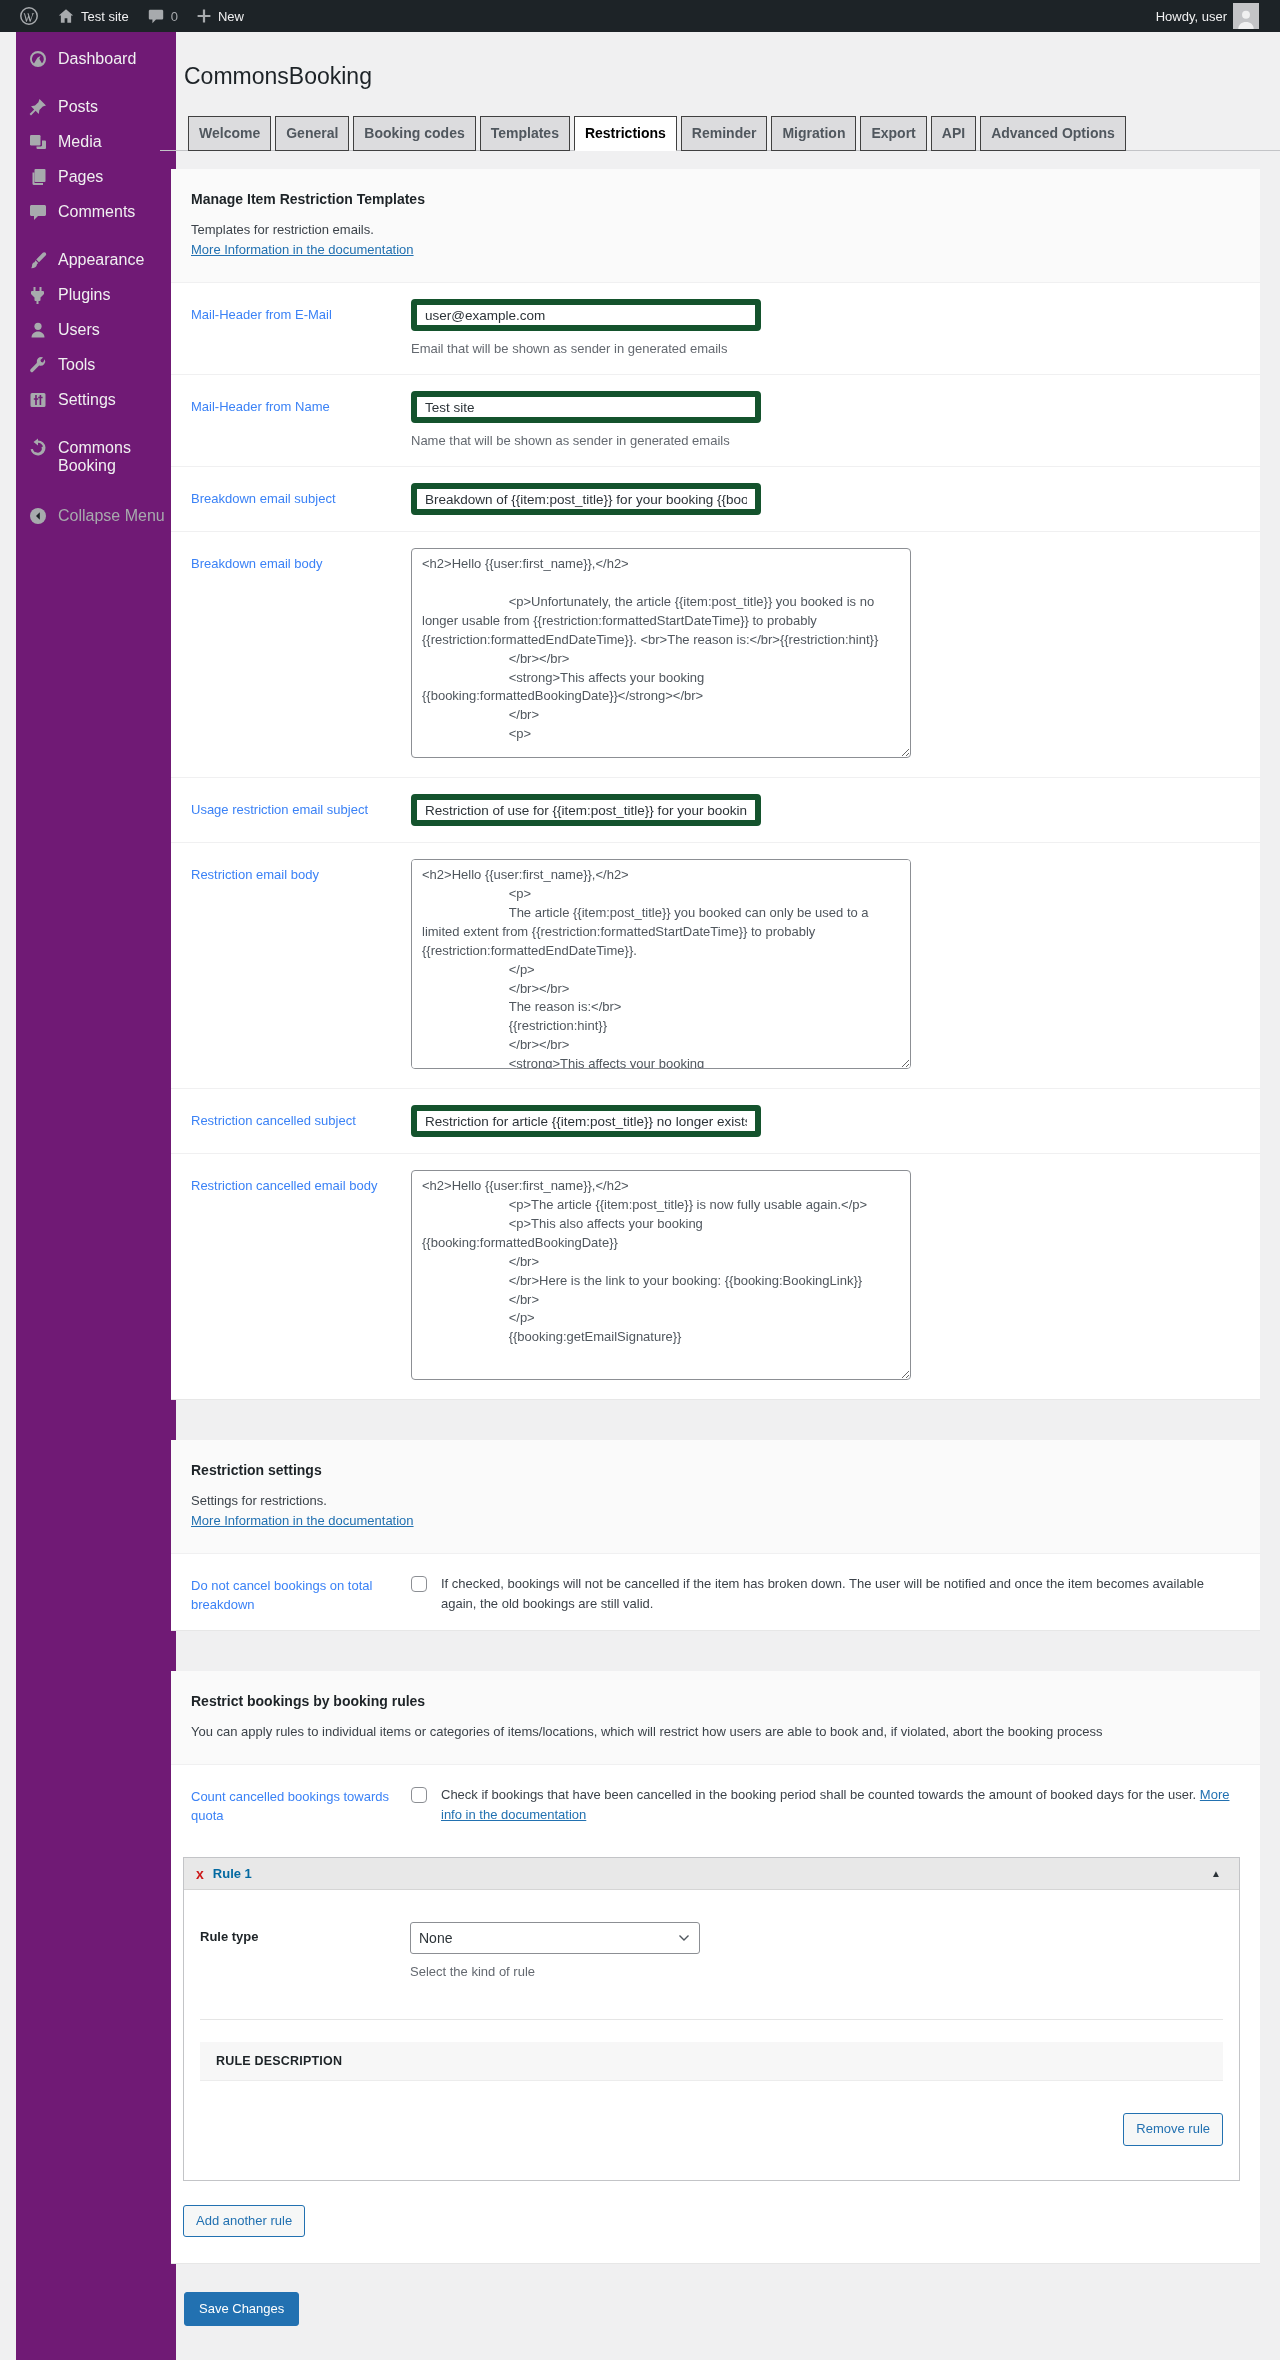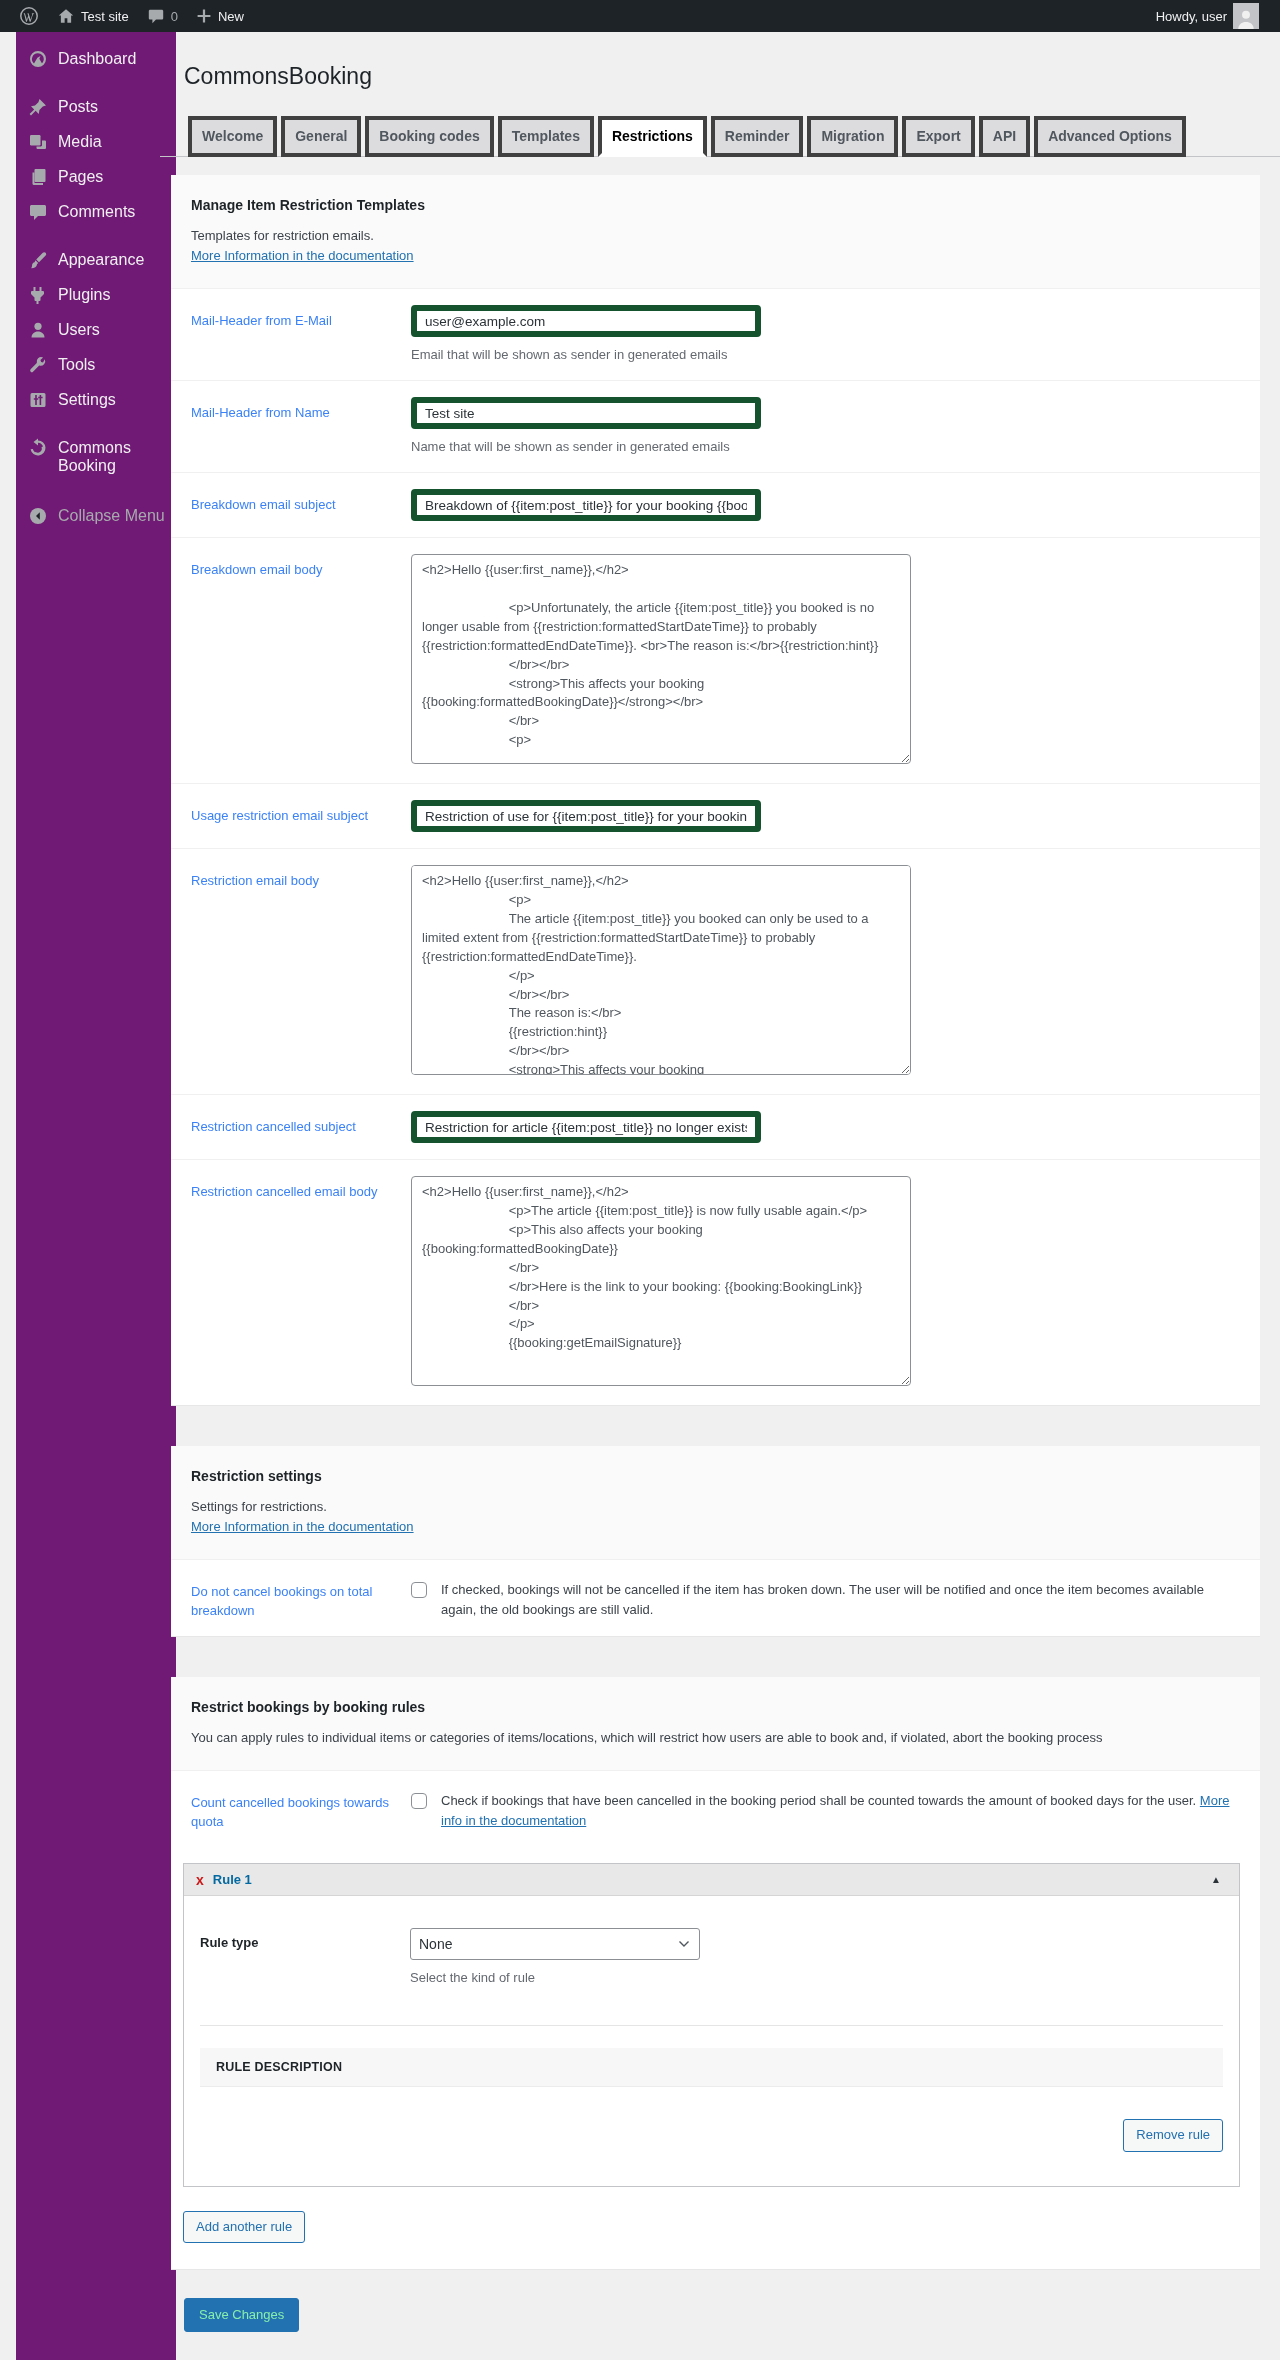"Welcome" .nav-tab { border: 4px solid #404040 -> 1px solid #404040 }
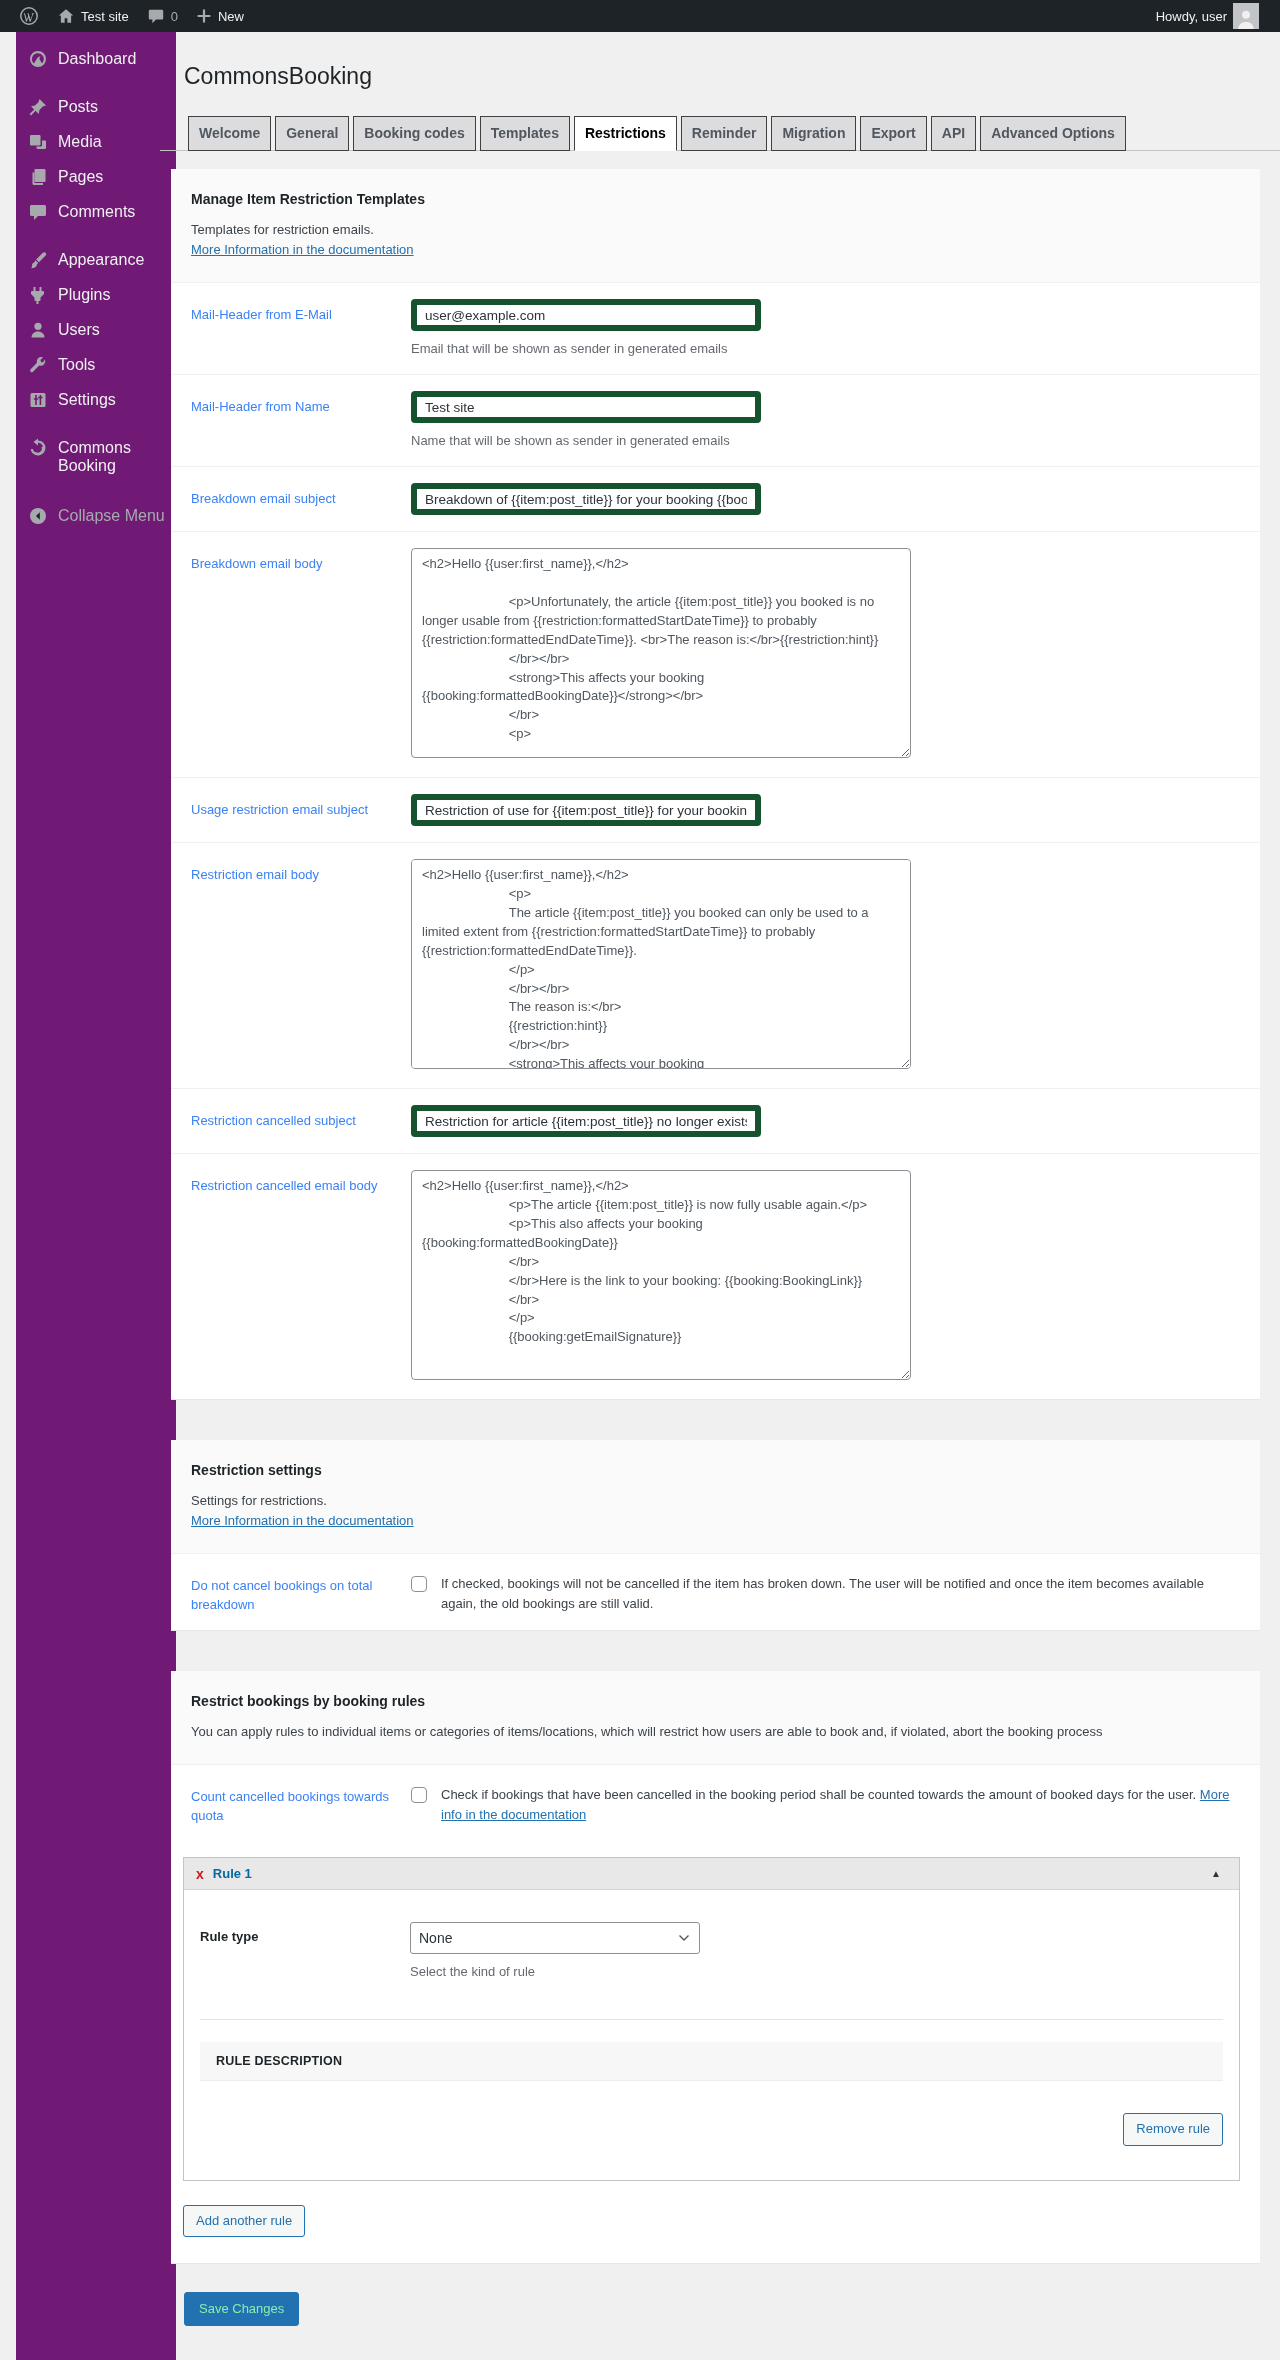"Save Changes" .button-primary { color: #86efac -> #ffffff }
